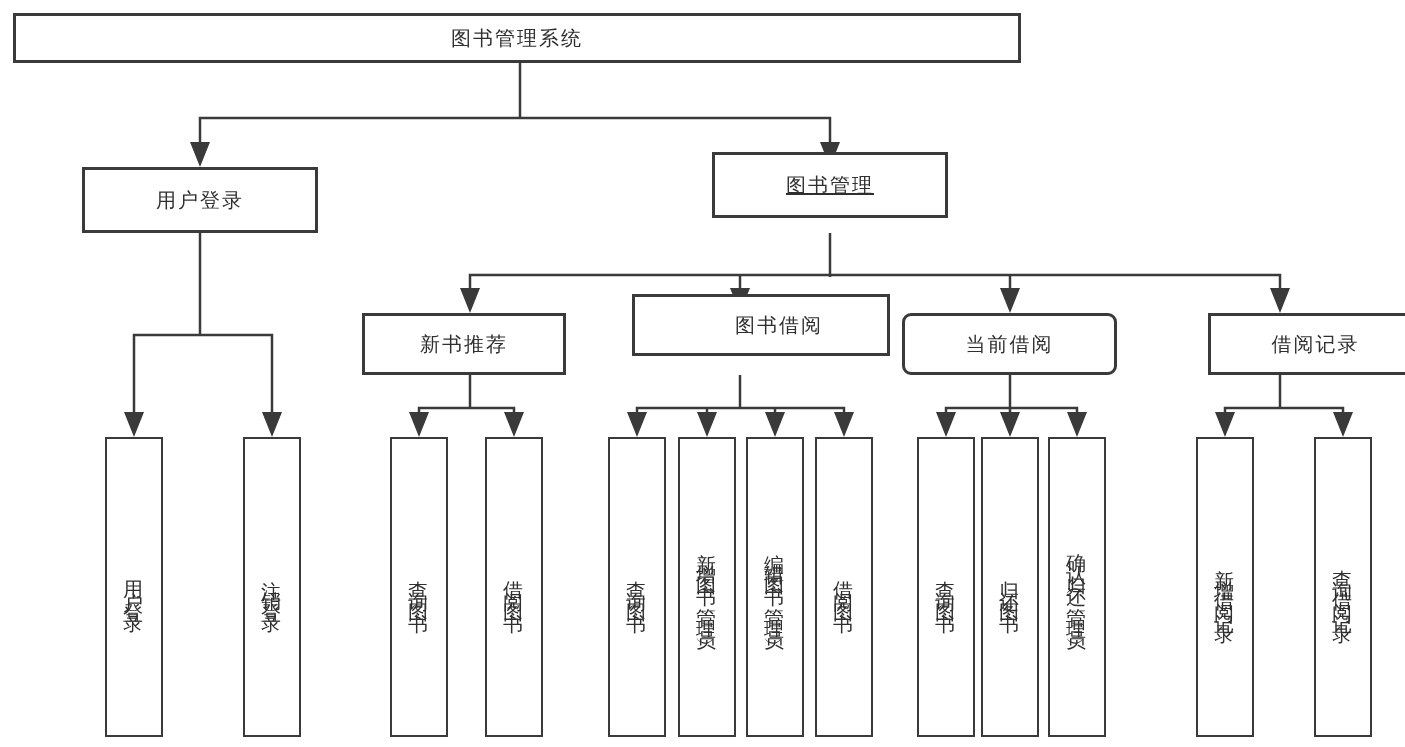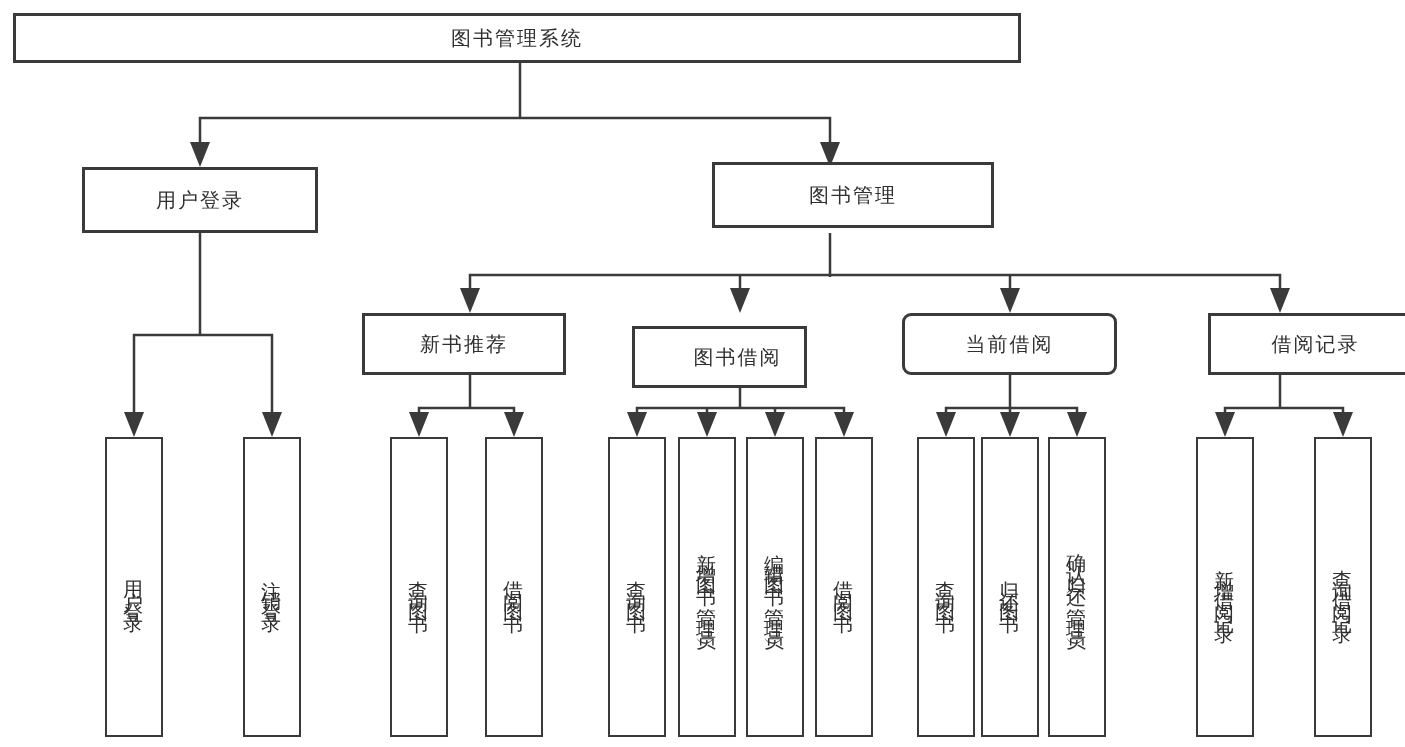"图书管理" div.hbox { text-decoration: none -> underline; top: 162px -> 152px; width: 282px -> 236px }
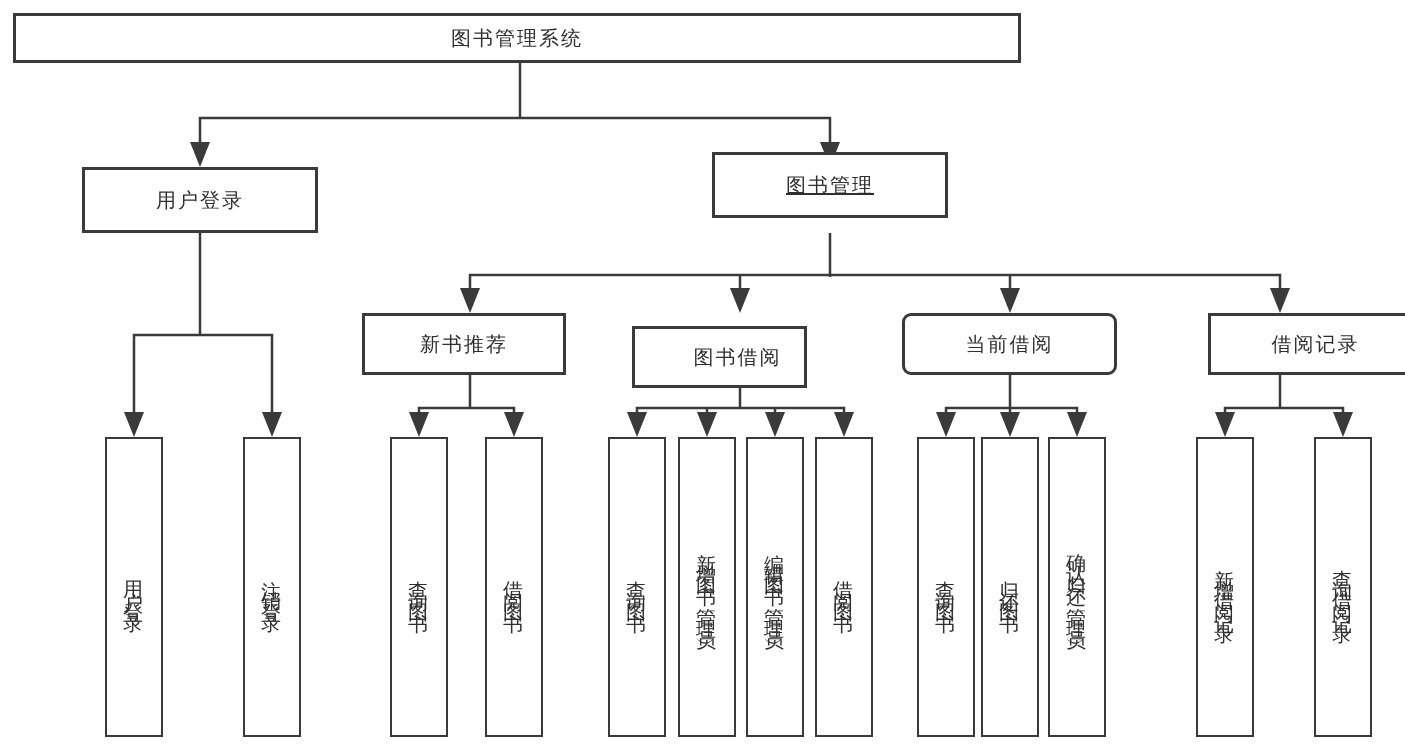"图书借阅" div.hbox { top: 326px -> 294px; width: 175px -> 258px }
